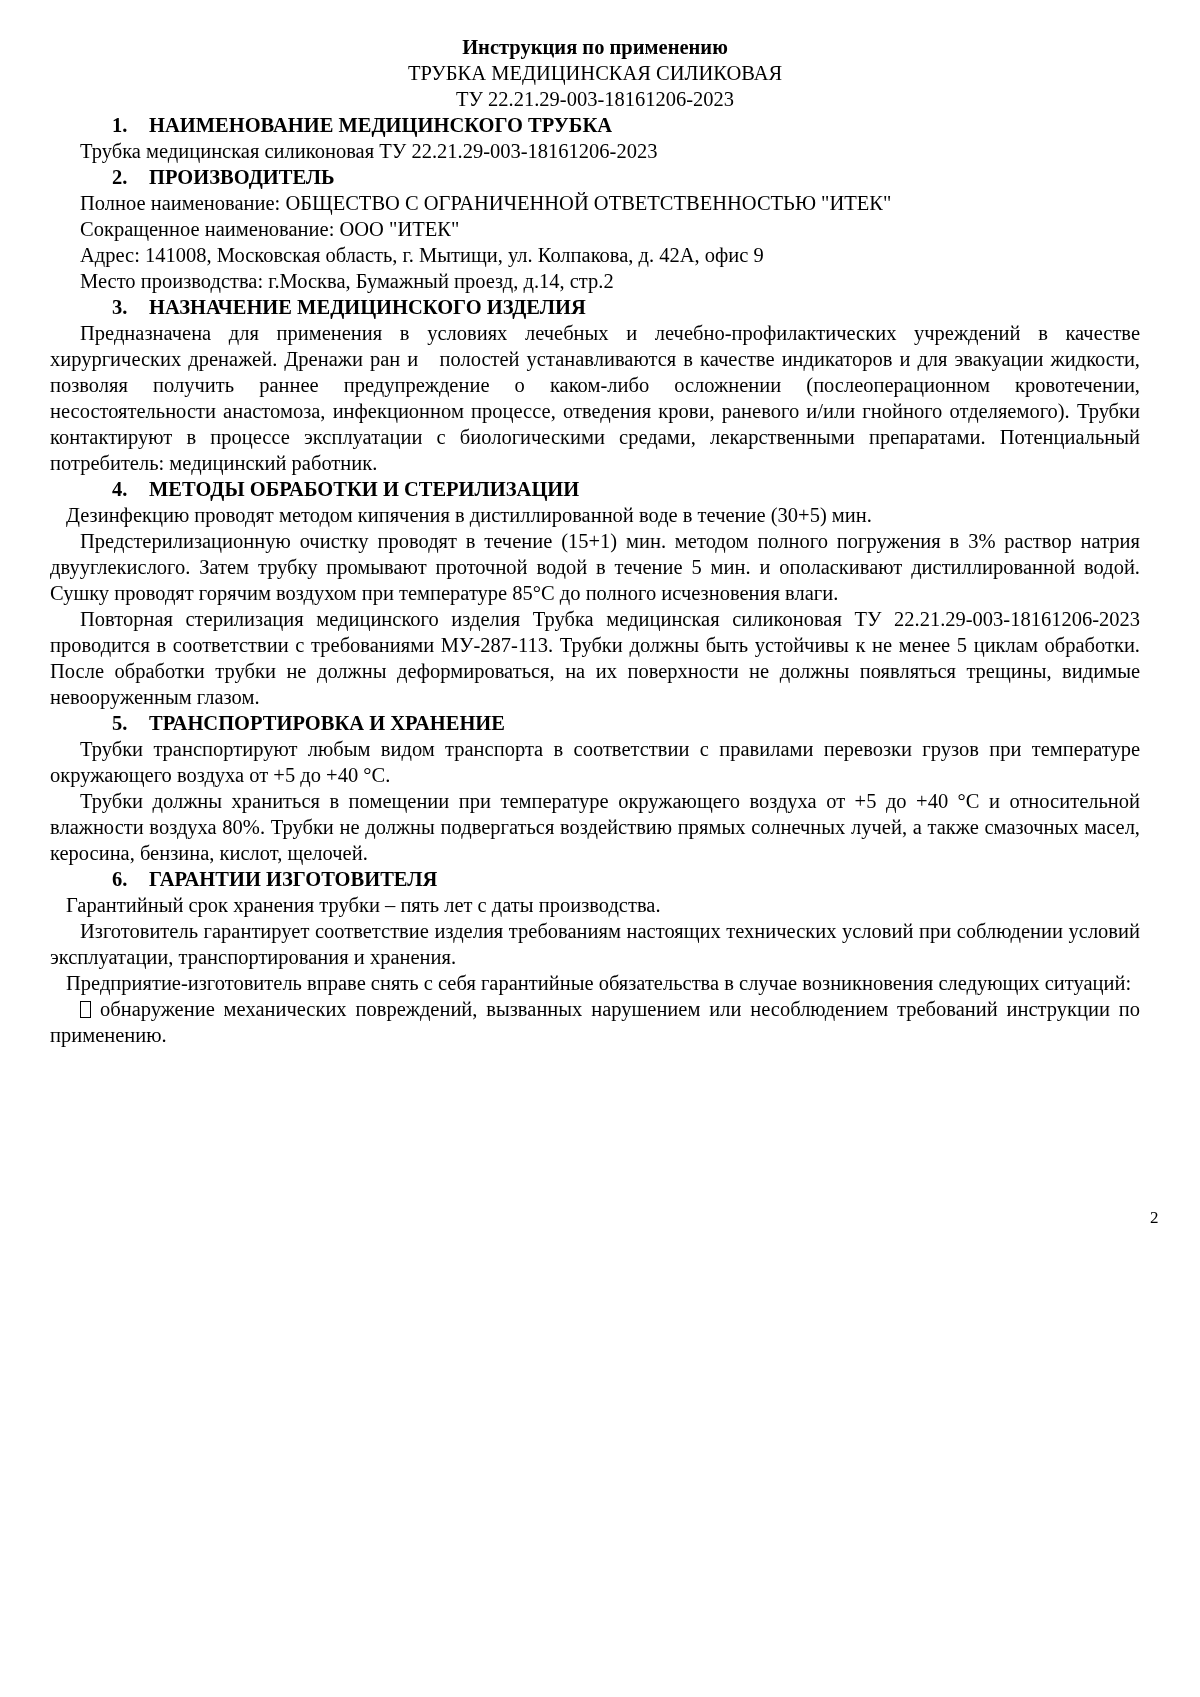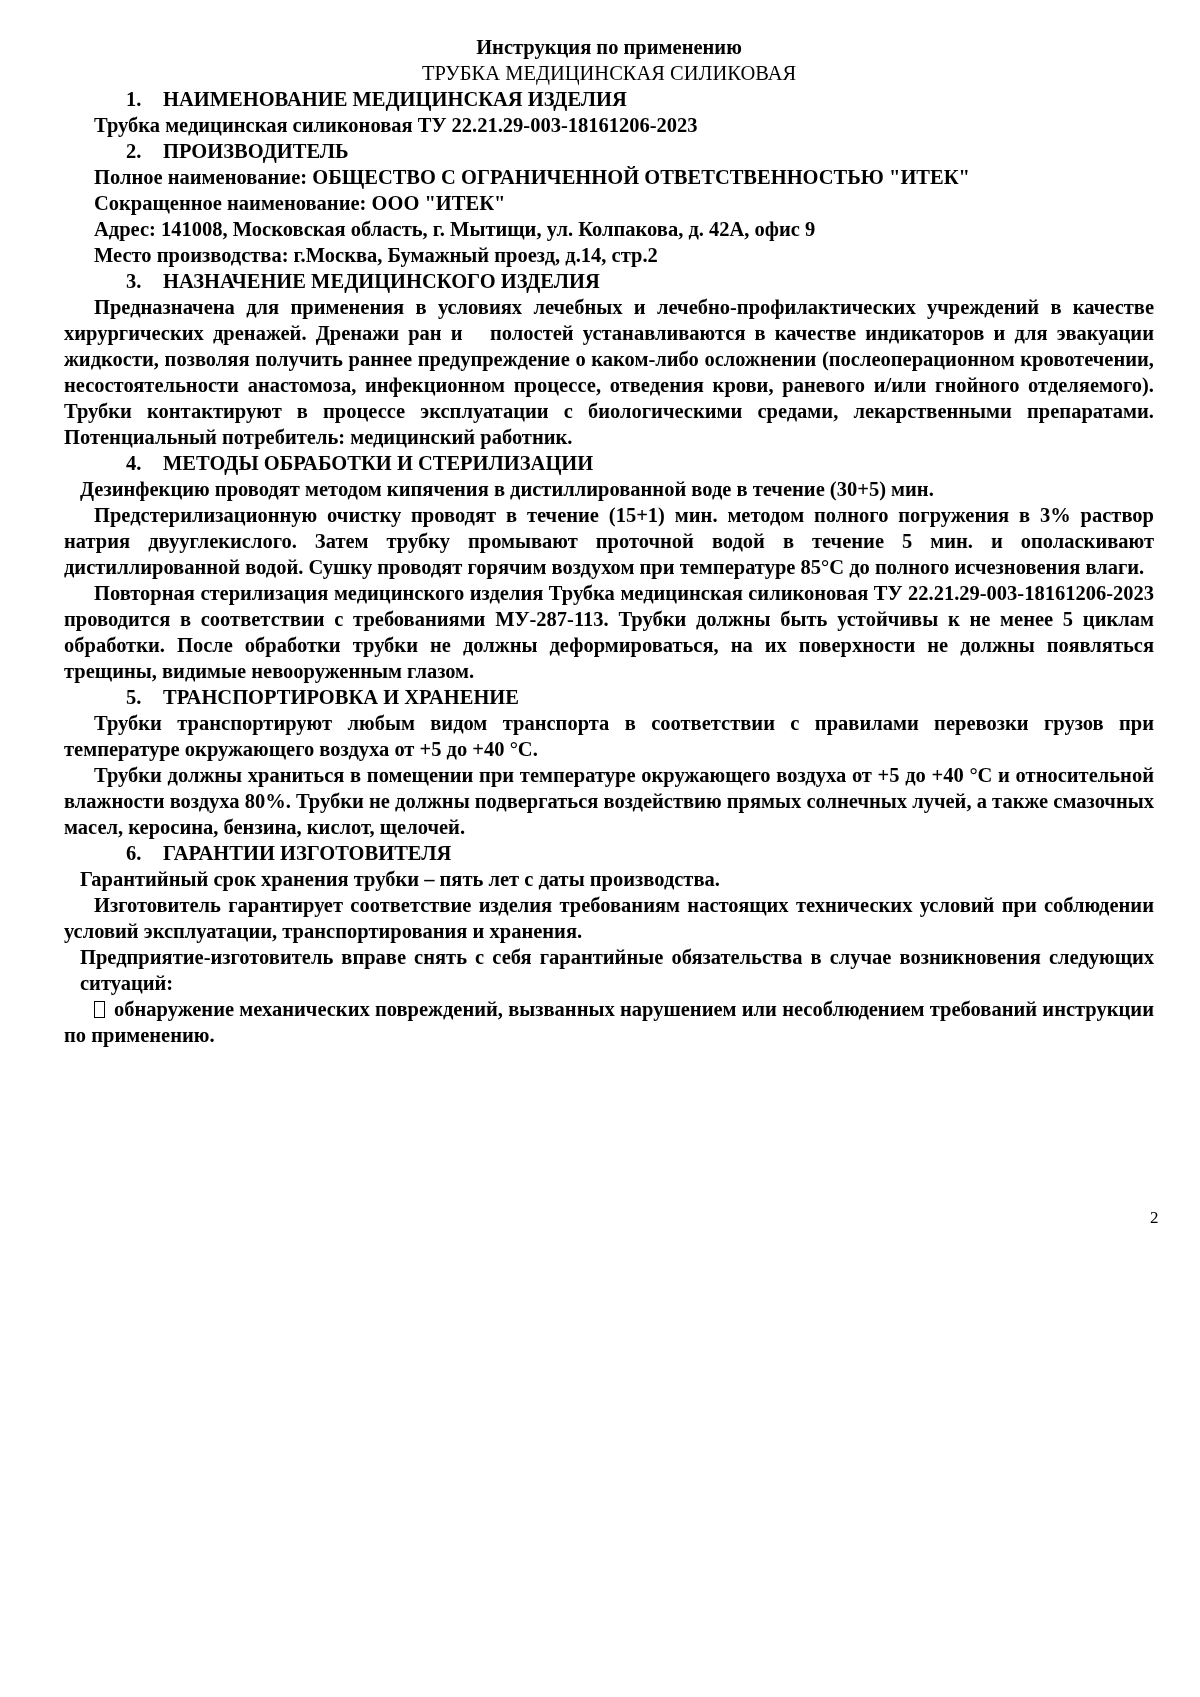"Инструкция по применению" .content { left: 64px -> 50px }
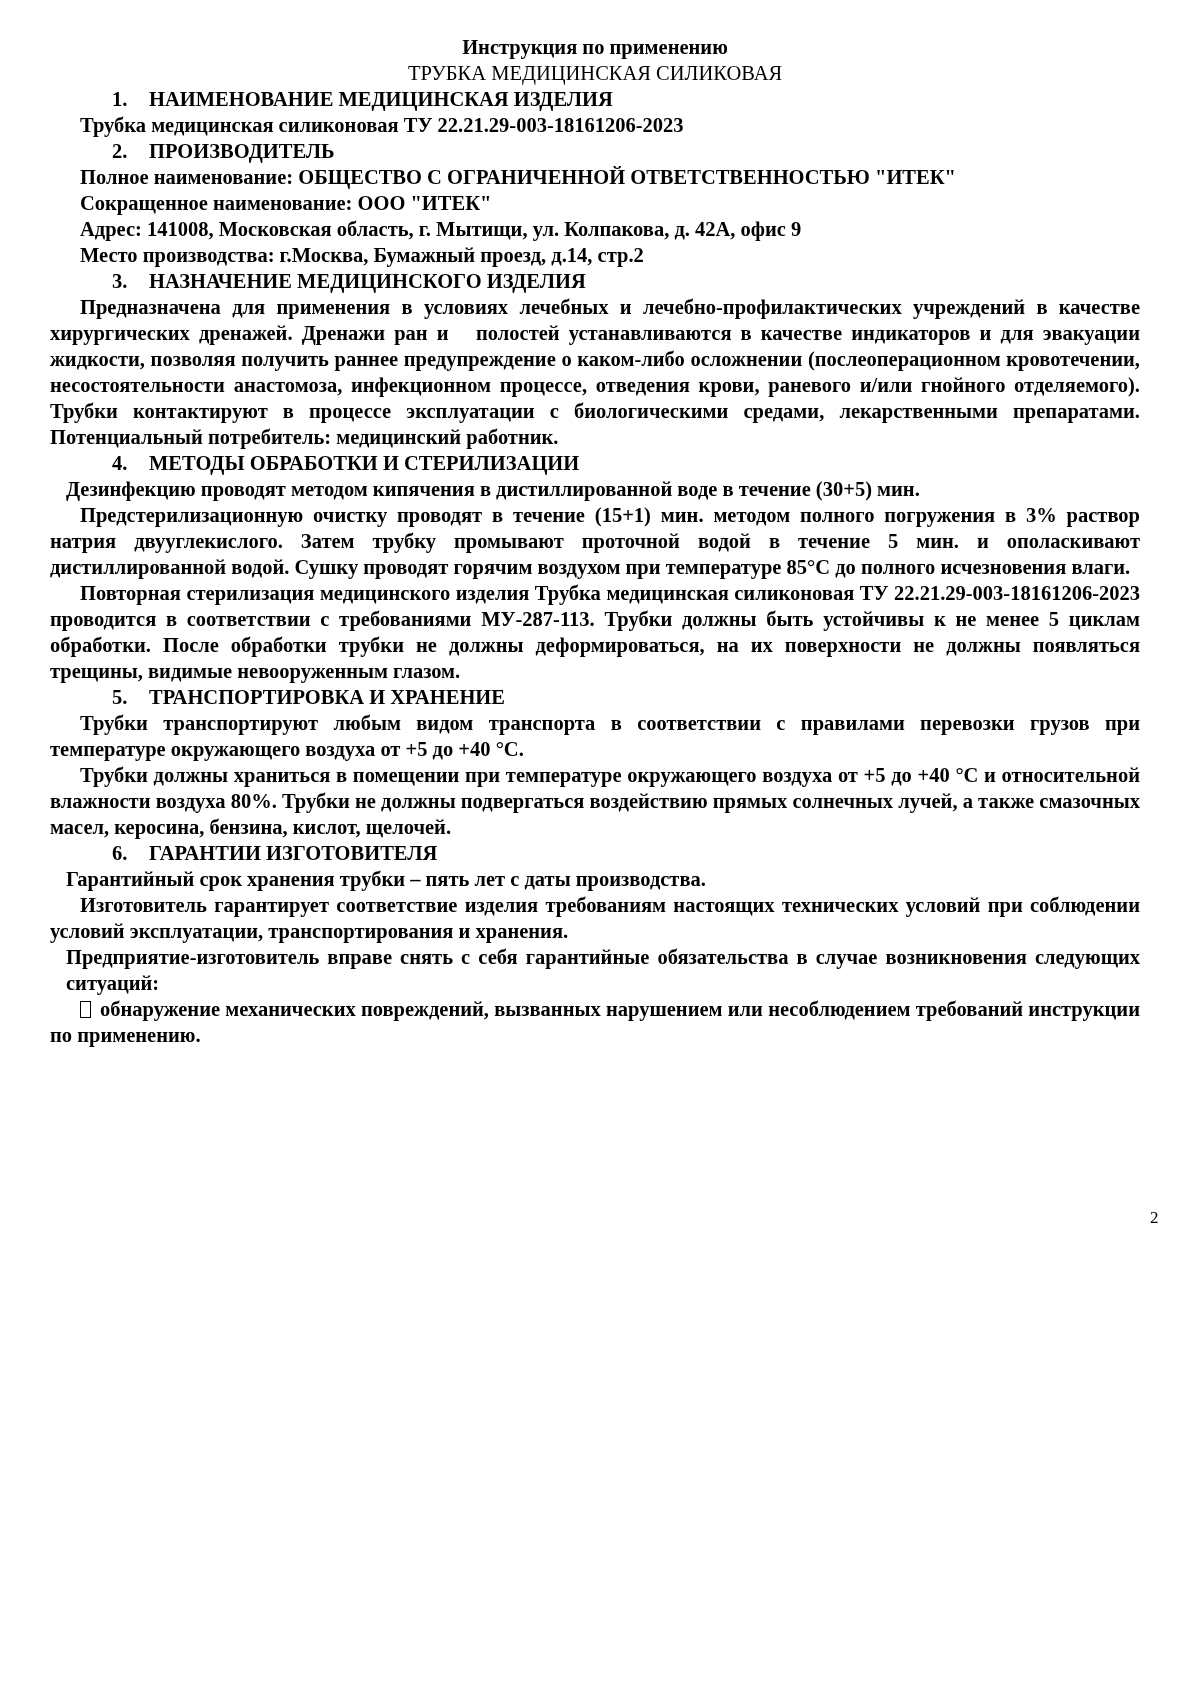"ТУ 22.21.29-003-18161206-2023" div.title-line { html: none -> <div>ТУ 22.21.29-003-18161206-2023</div> }
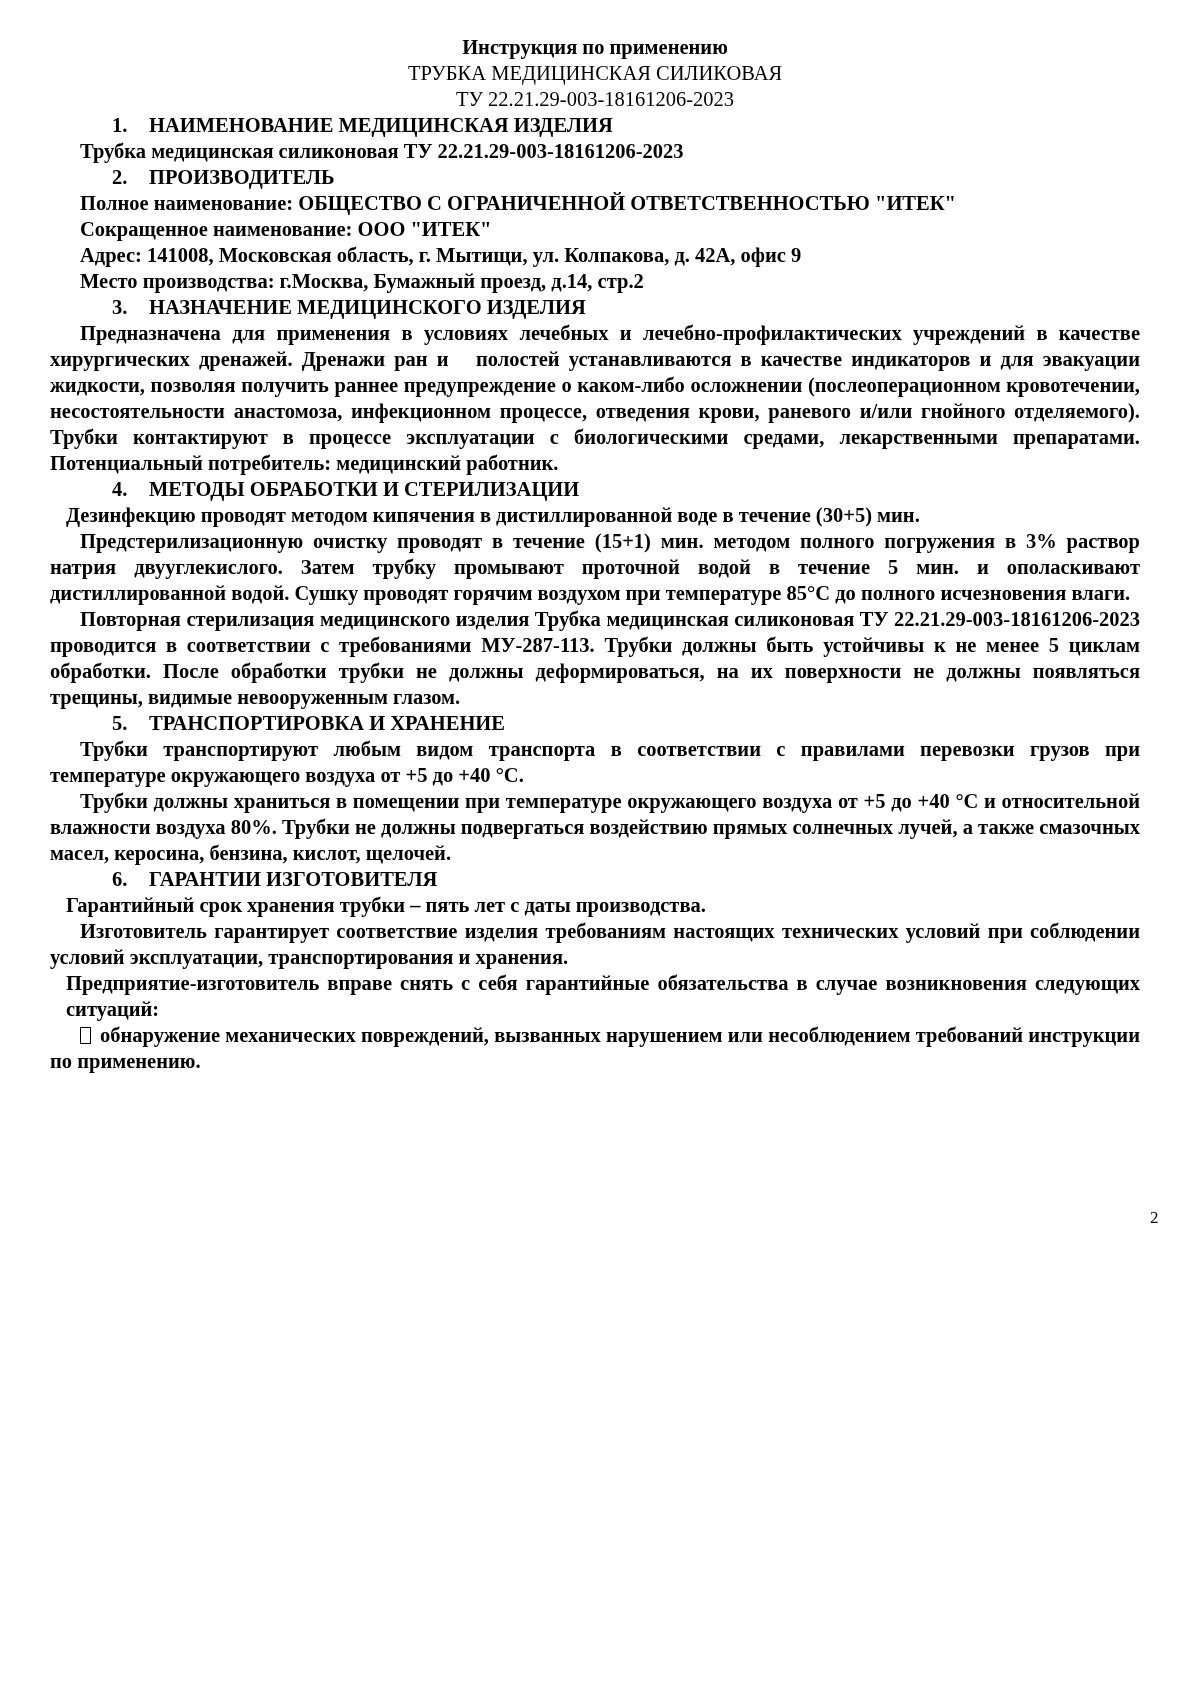"НАИМЕНОВАНИЕ МЕДИЦИНСКАЯ ИЗДЕЛИЯ" span { text: МЕДИЦИНСКАЯ ИЗДЕЛИЯ -> МЕДИЦИНСКОГО ТРУБКА }
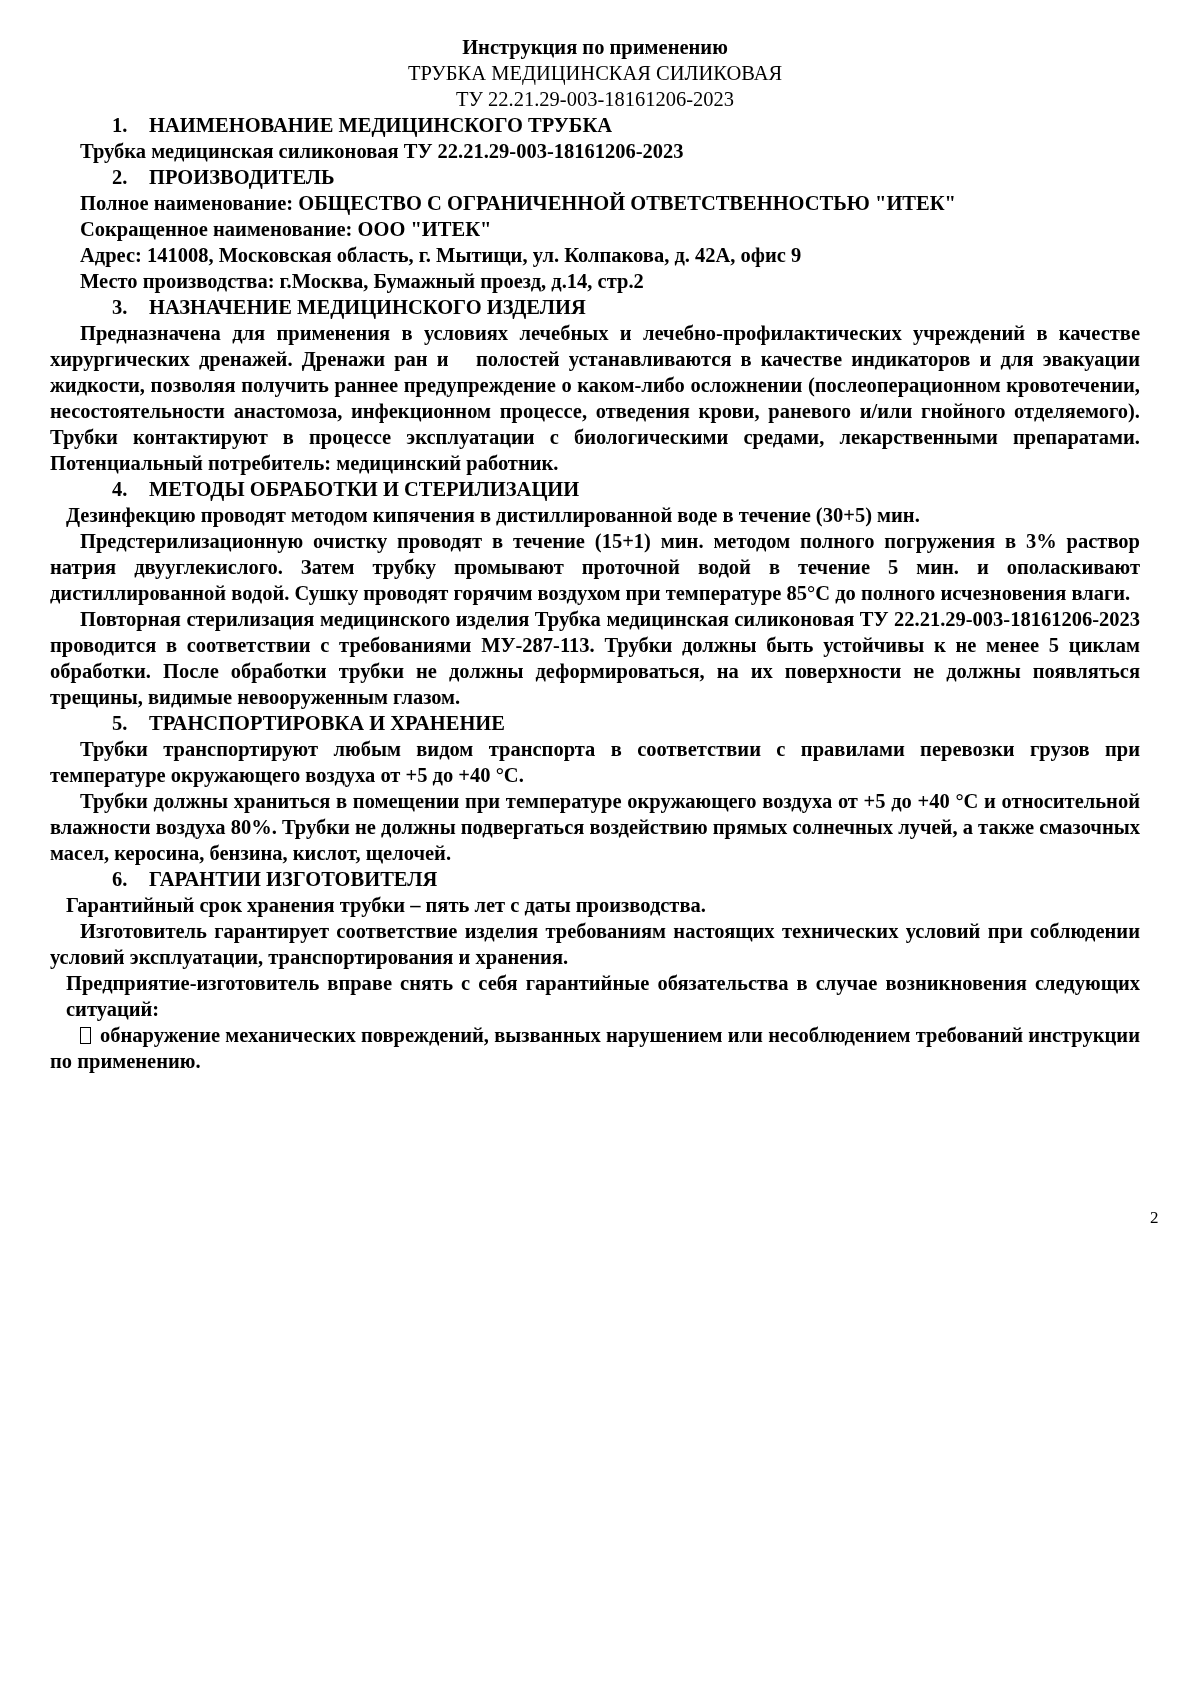"Трубка медицинская силиконовая ТУ" .para { font-weight: bold -> none }
